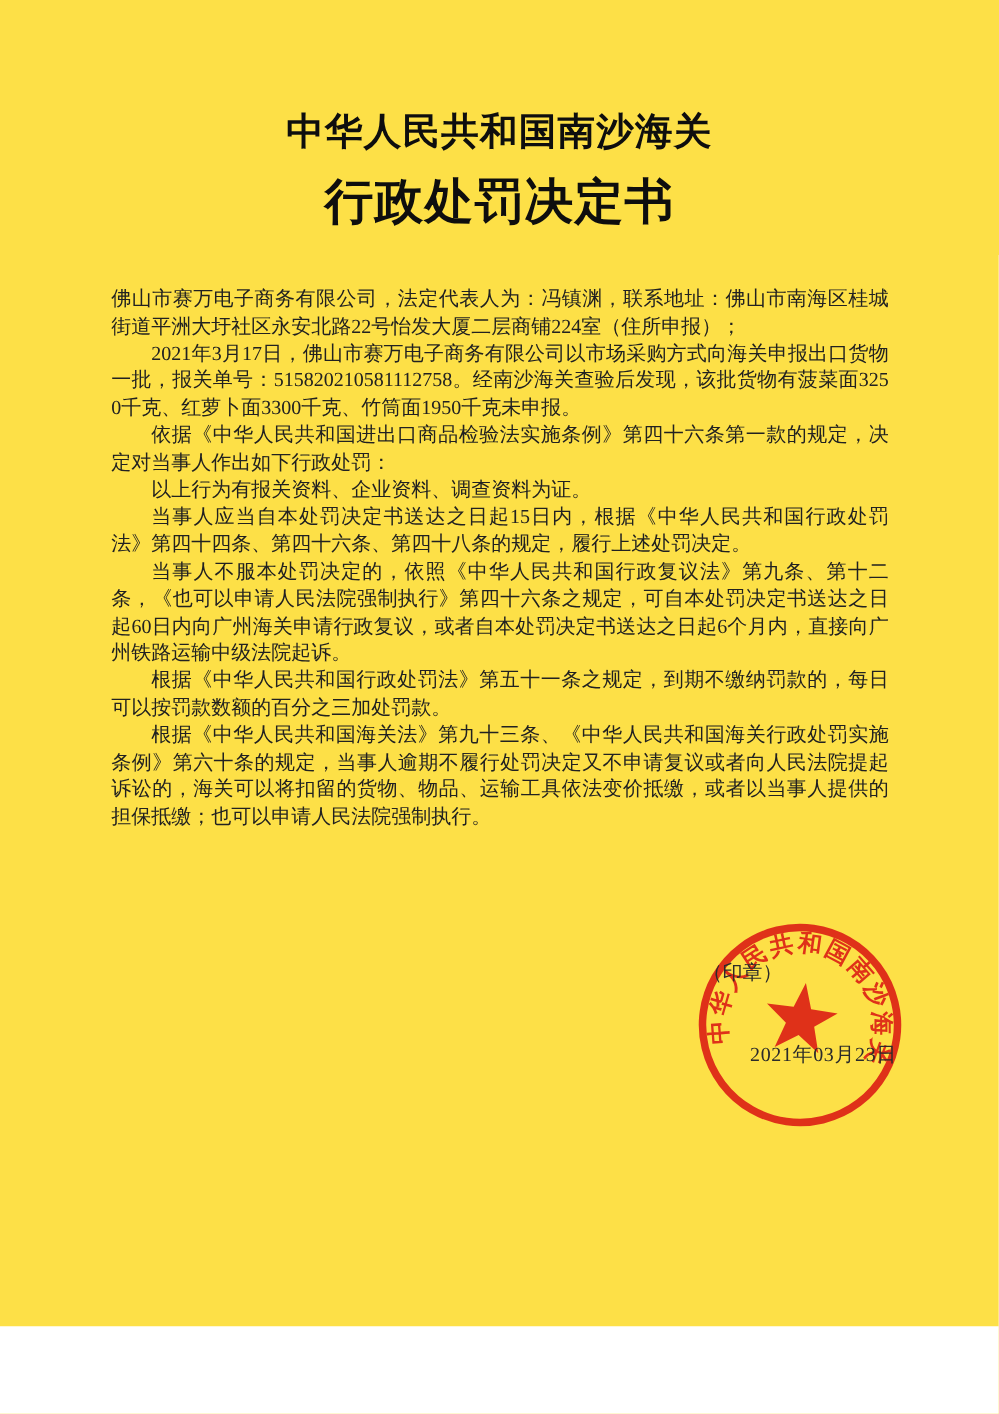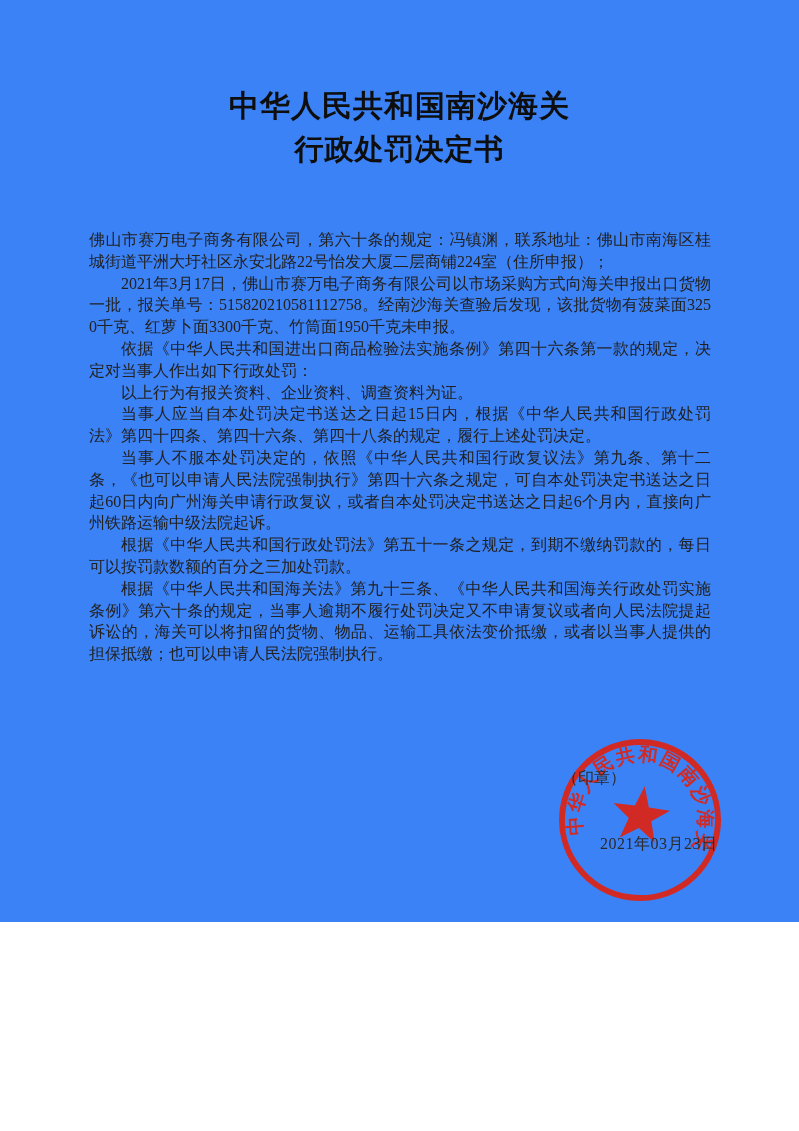"中华人民共和国南沙海关" .page { background: #3b82f6 -> #fde047; height: 922px -> 1061px }
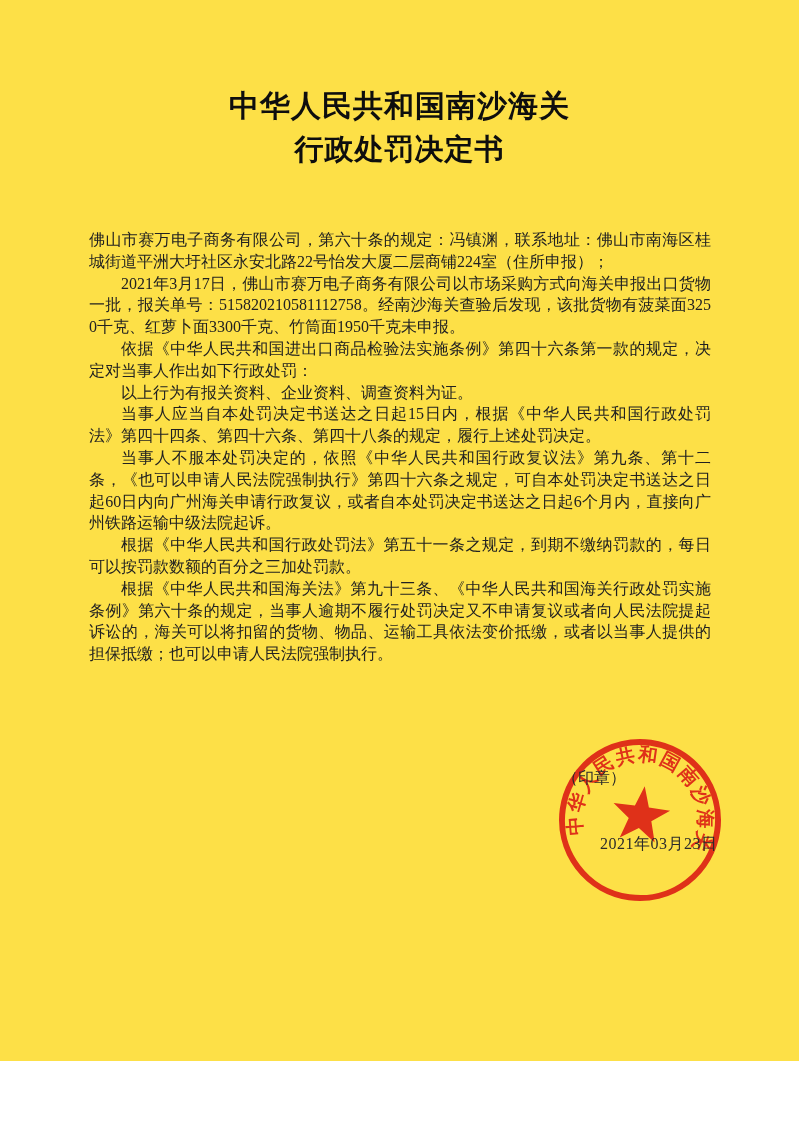"行政处罚决定书" .doc-subtitle { font-size: 29px -> 39px; margin: 4px -> 16px }
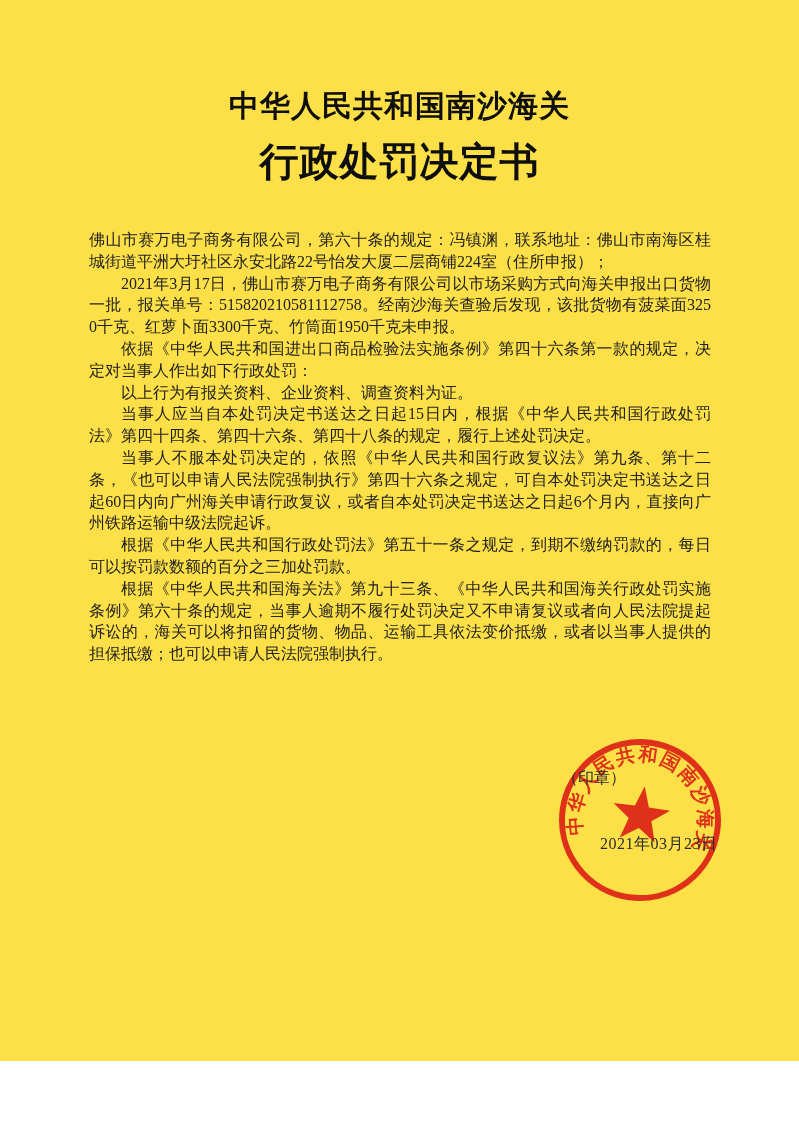"佛山市赛万电子商务有限公司，第六十条的规定：冯镇渊，联系地址：佛山市南海区桂城街" p.first { text: 第六十条的规定 -> 法定代表人为 }
